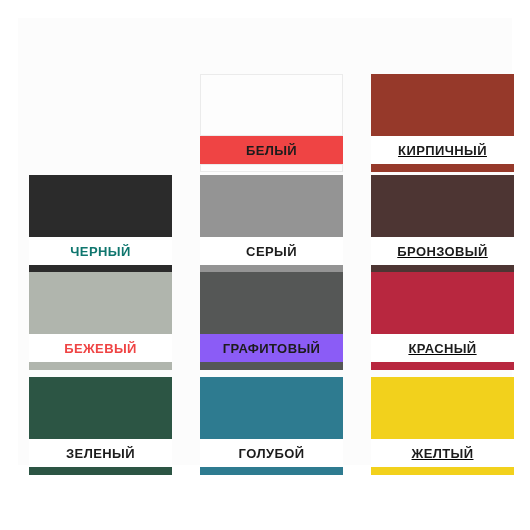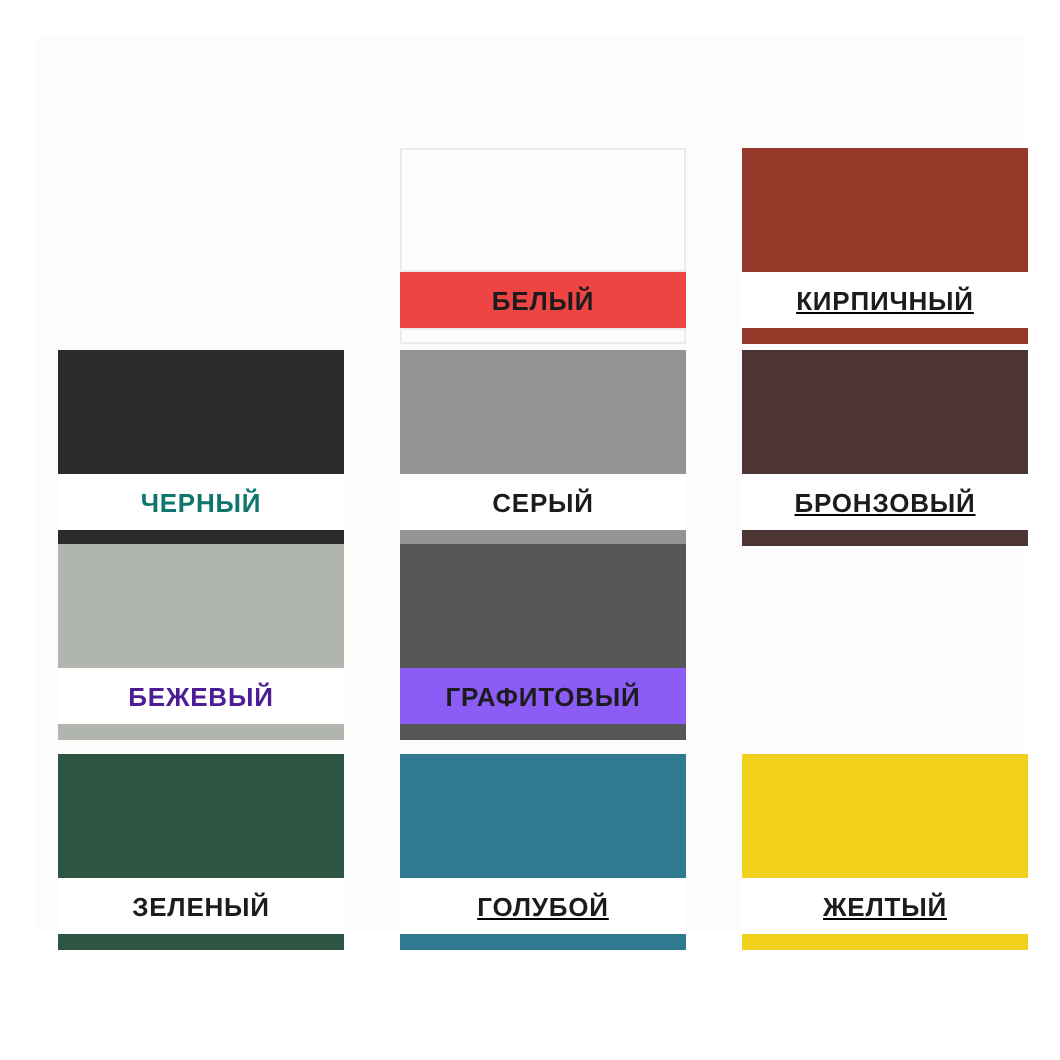"БЕЖЕВЫЙ" span.caption { color: #4c1d95 -> #ef4444 }
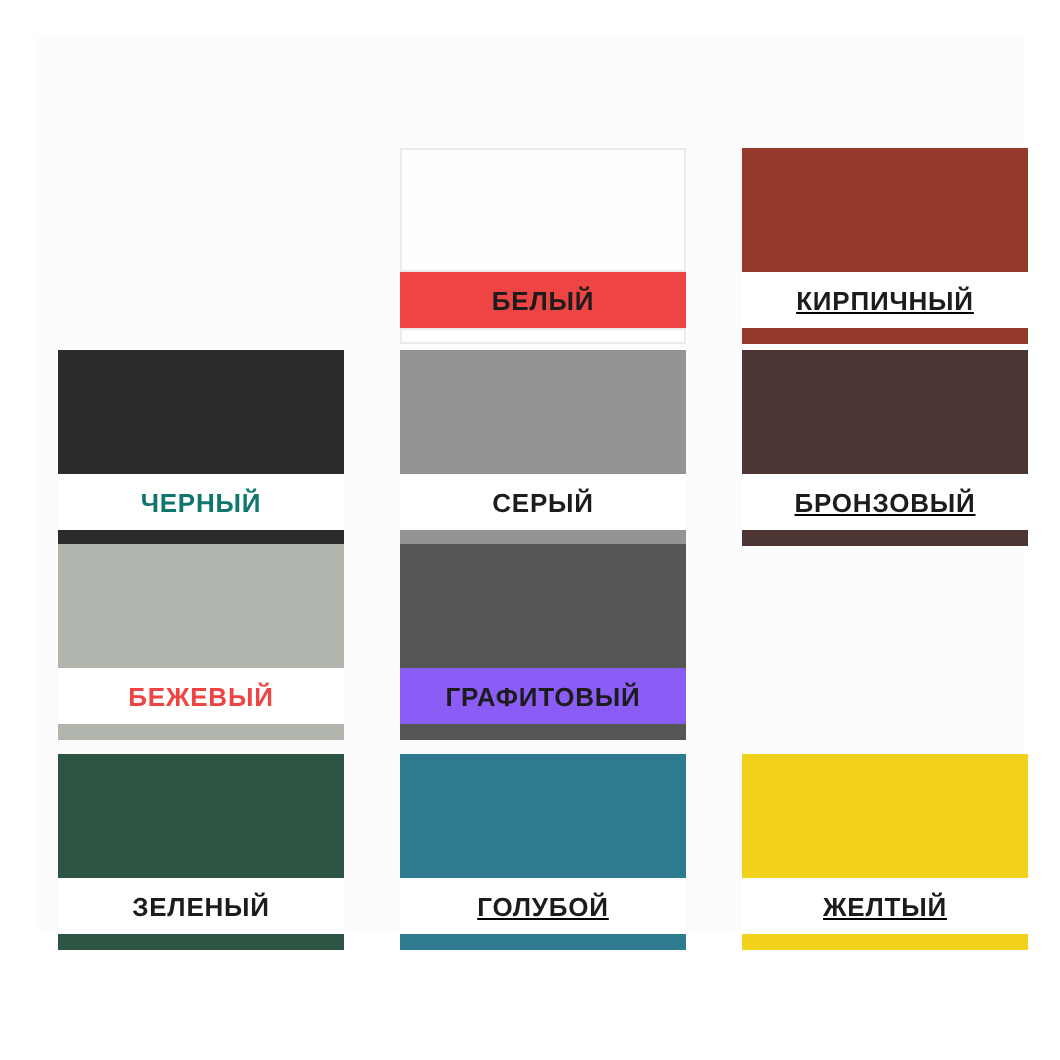"КРАСНЫЙ" div.swatch { html: none -> <div> <div></div> <div> <span>КРАСНЫЙ</span> </div> <div></div> </div> }
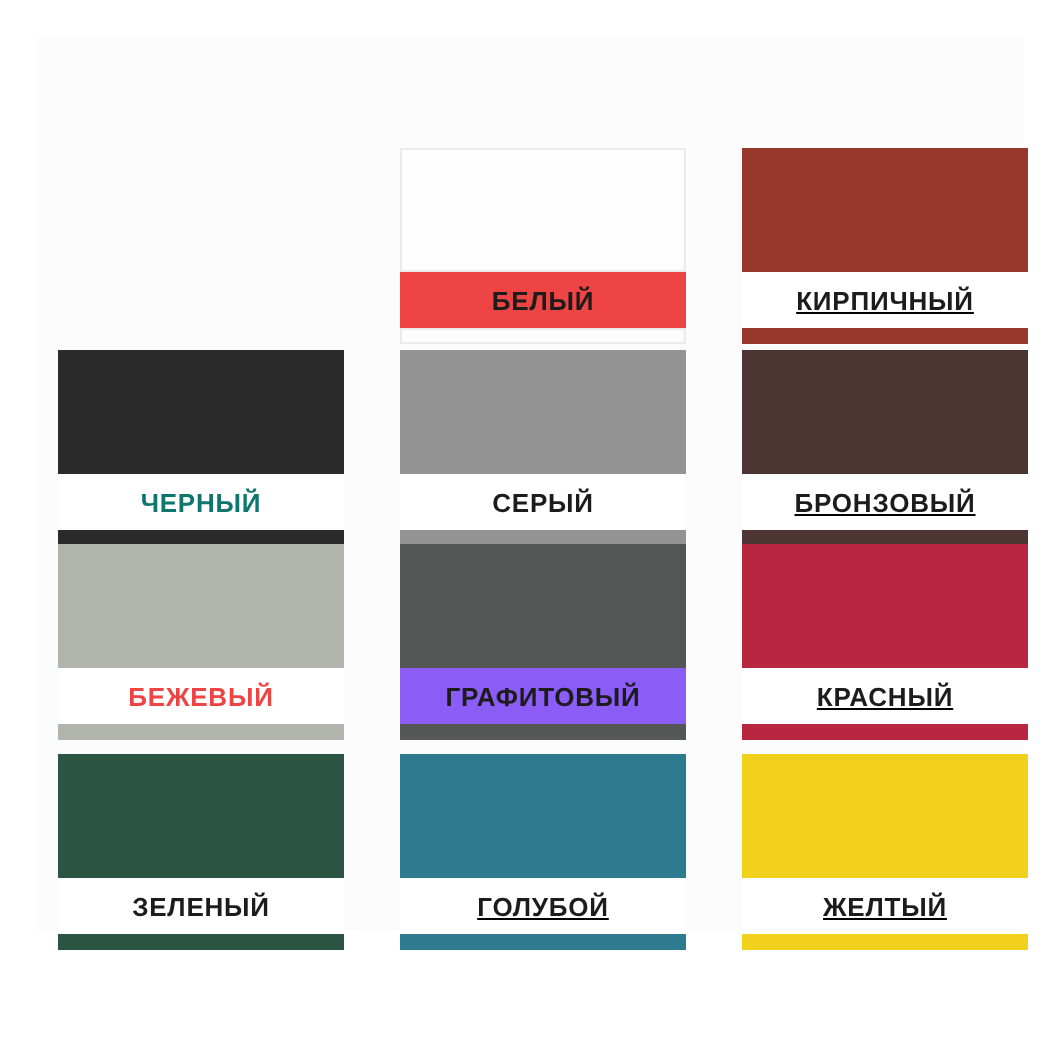"ГОЛУБОЙ" div.label-strip { text-decoration: underline -> none }
